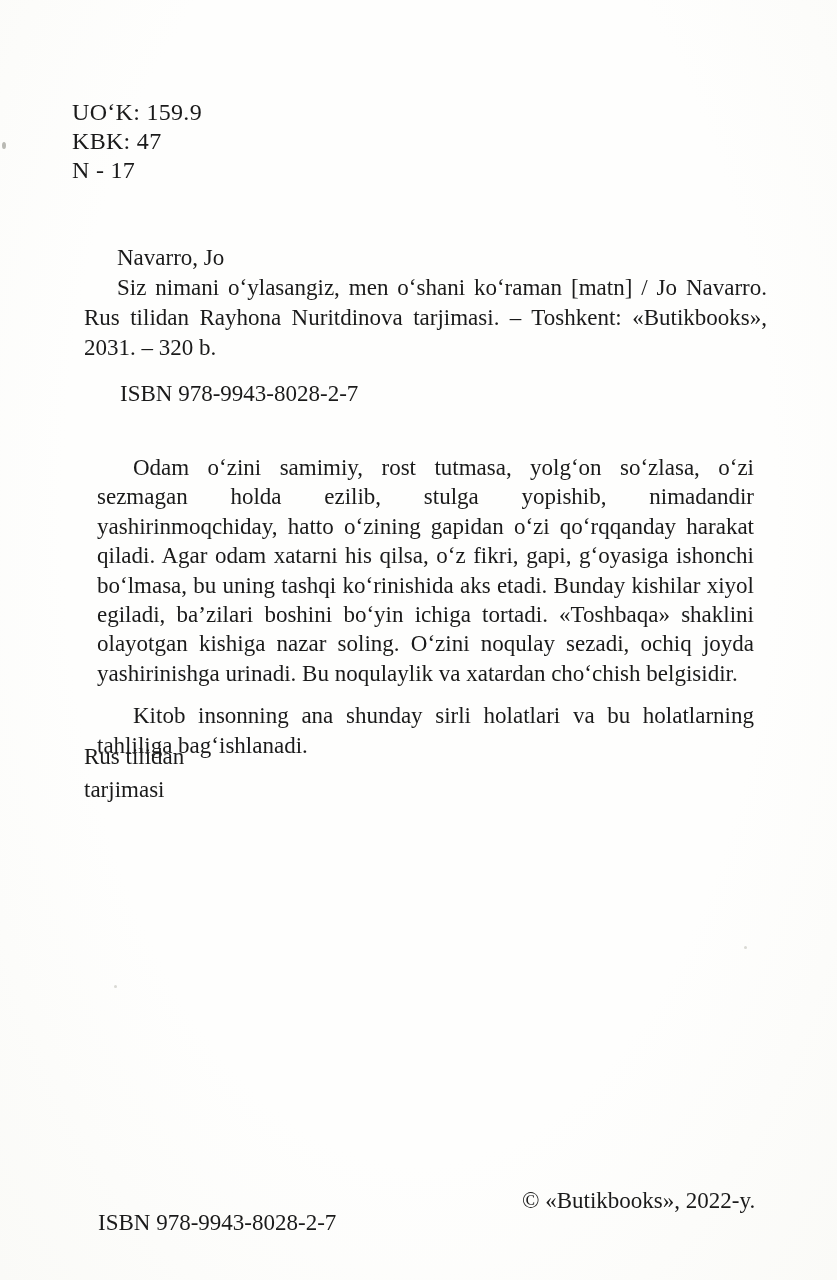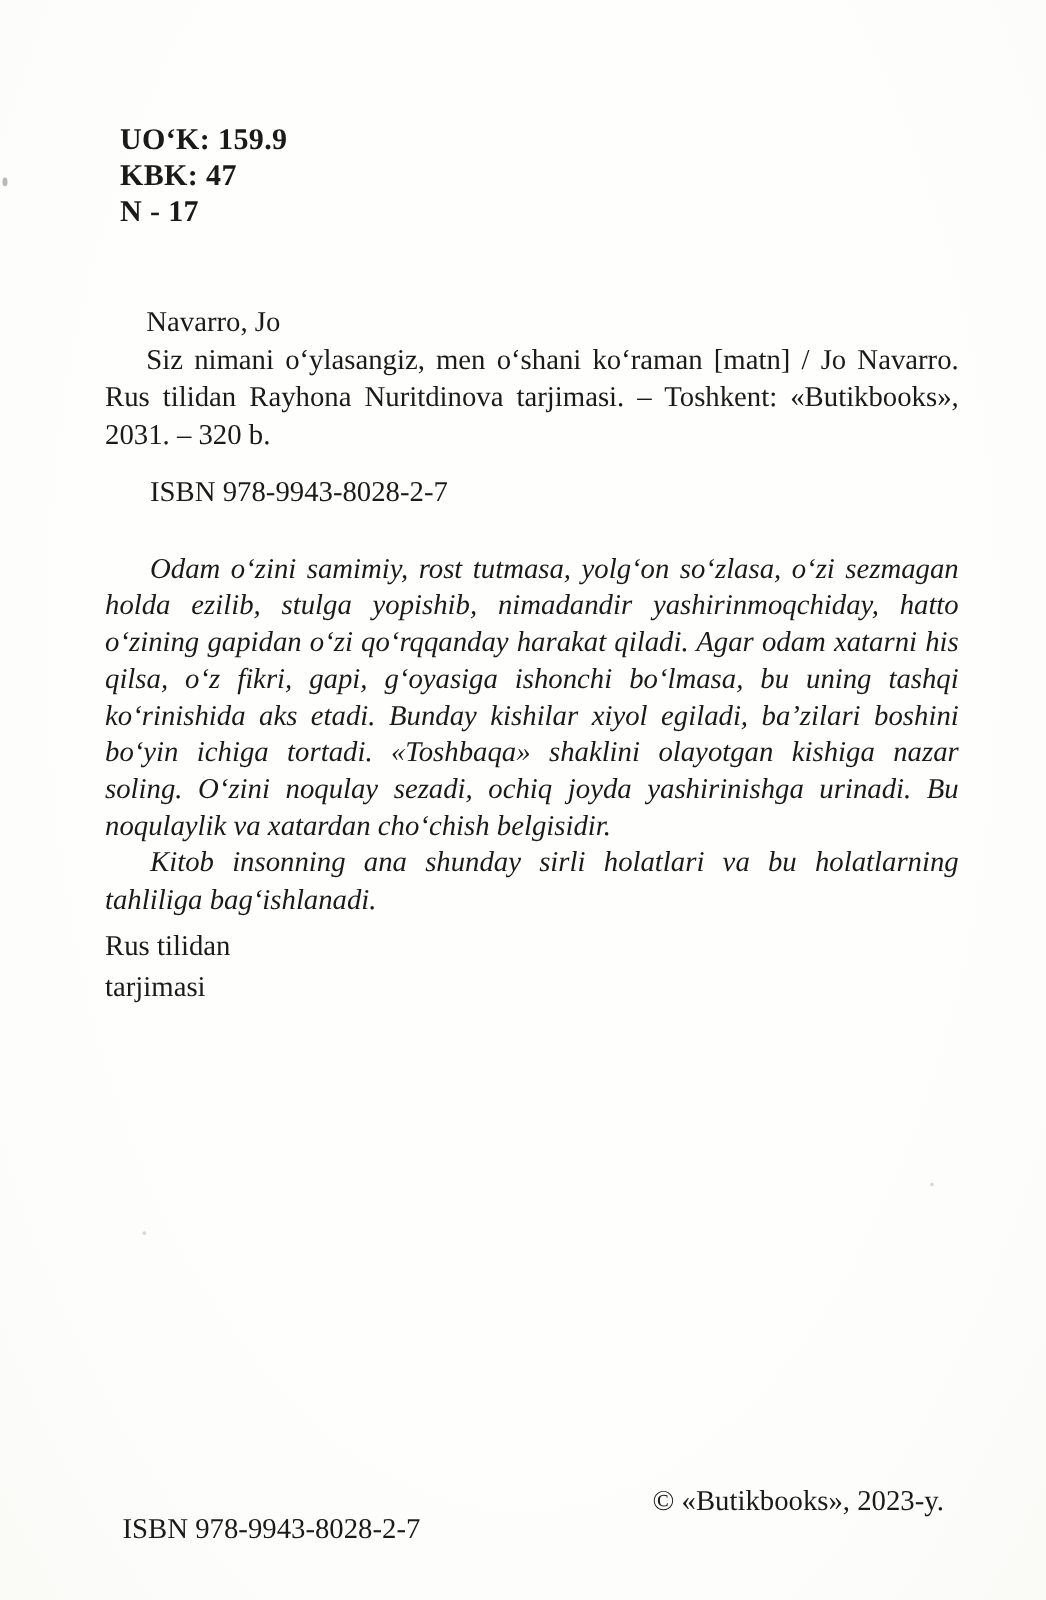"UO‘K: 159.9" .classification { font-weight: 700 -> 400; left: 96px -> 72px }
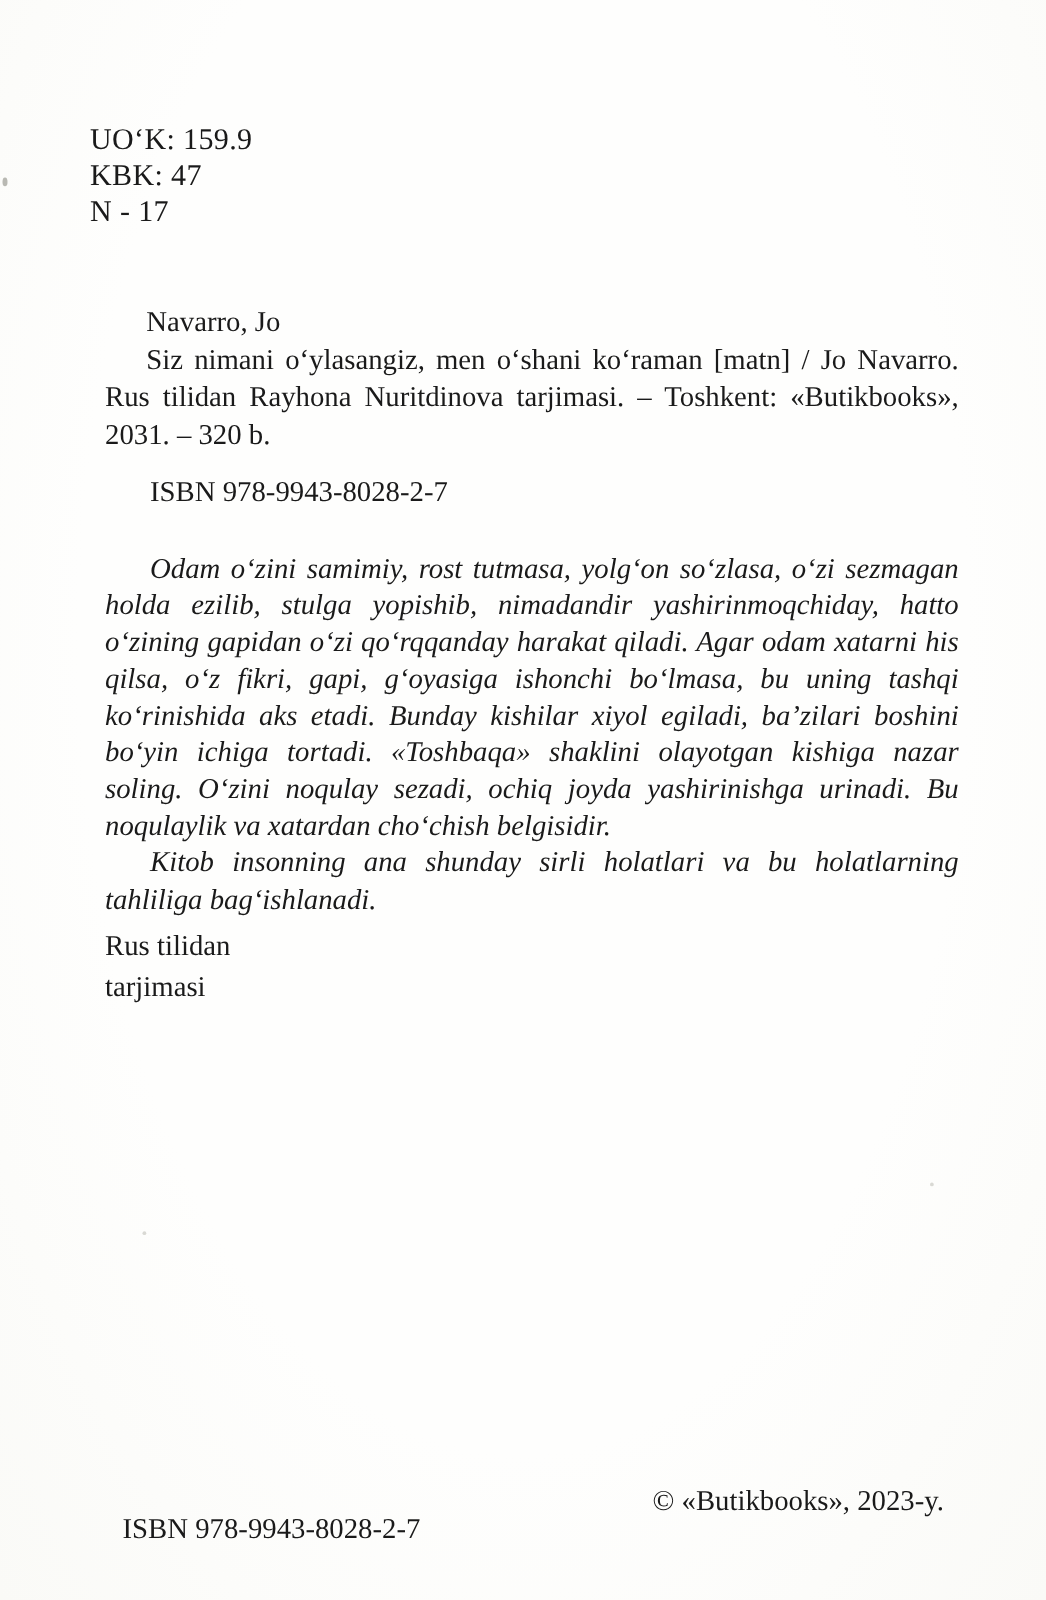"Odam o‘zini samimiy, rost tutmasa," .annotation p { font-style: italic -> none; margin: 0 -> 13px }
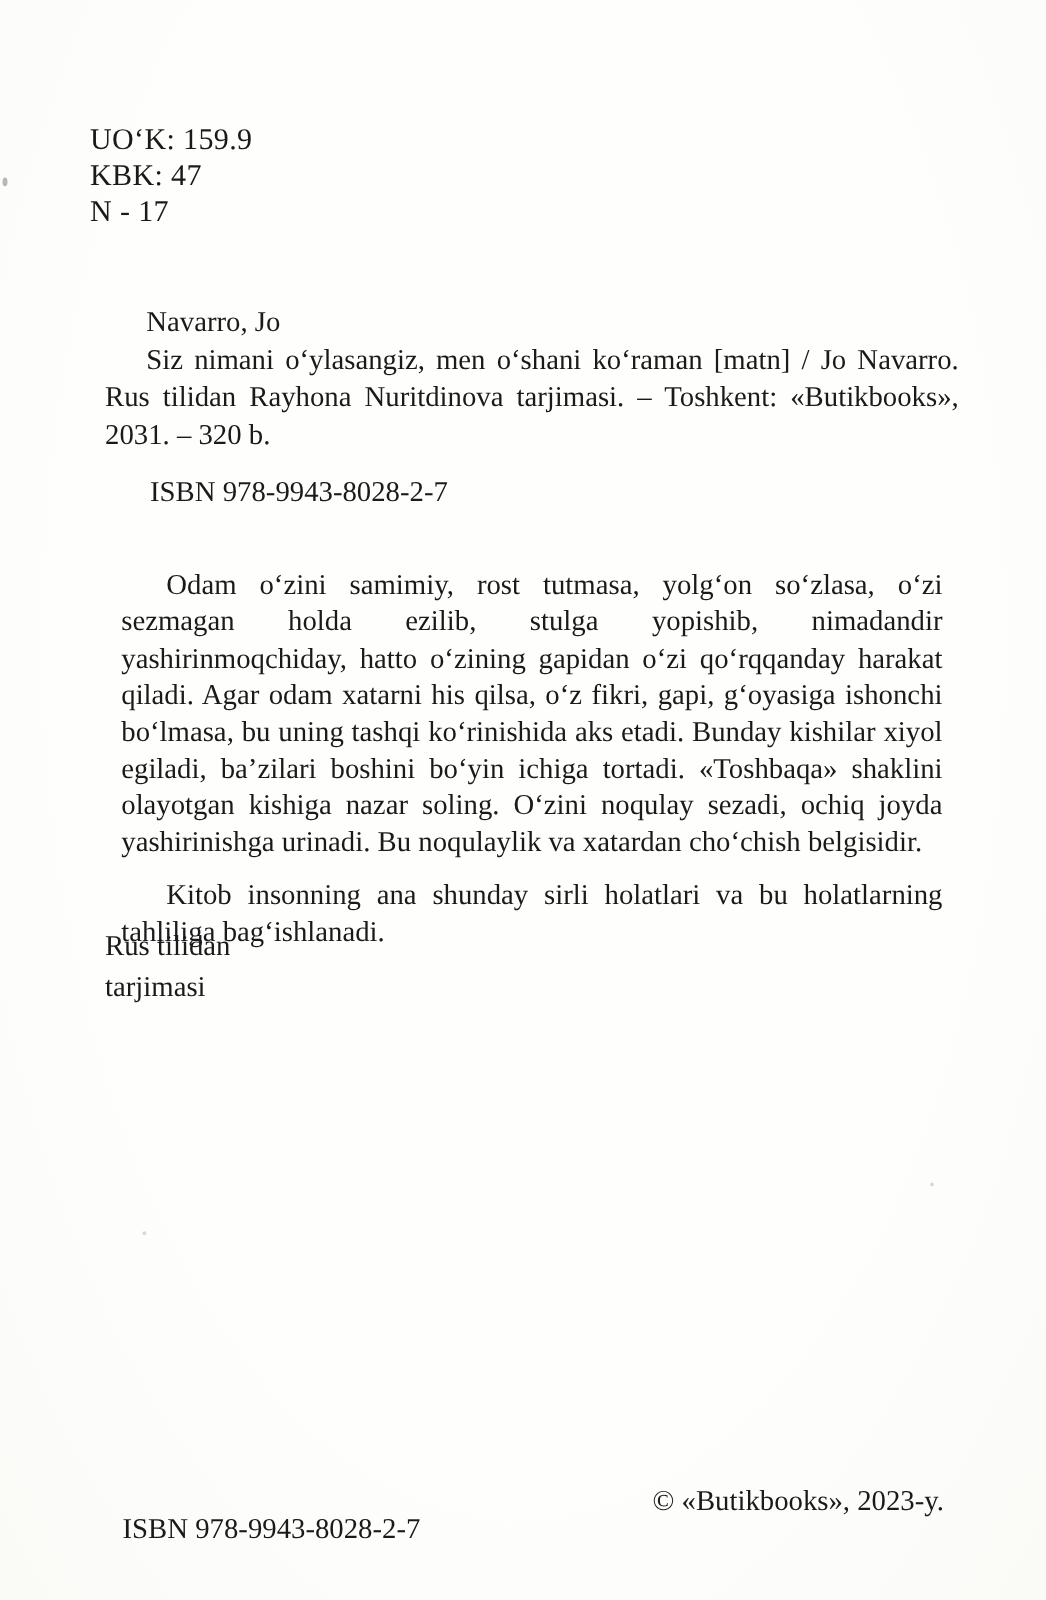"© «Butikbooks», 2023-y." div { text: 2023-y -> 2022-y }
